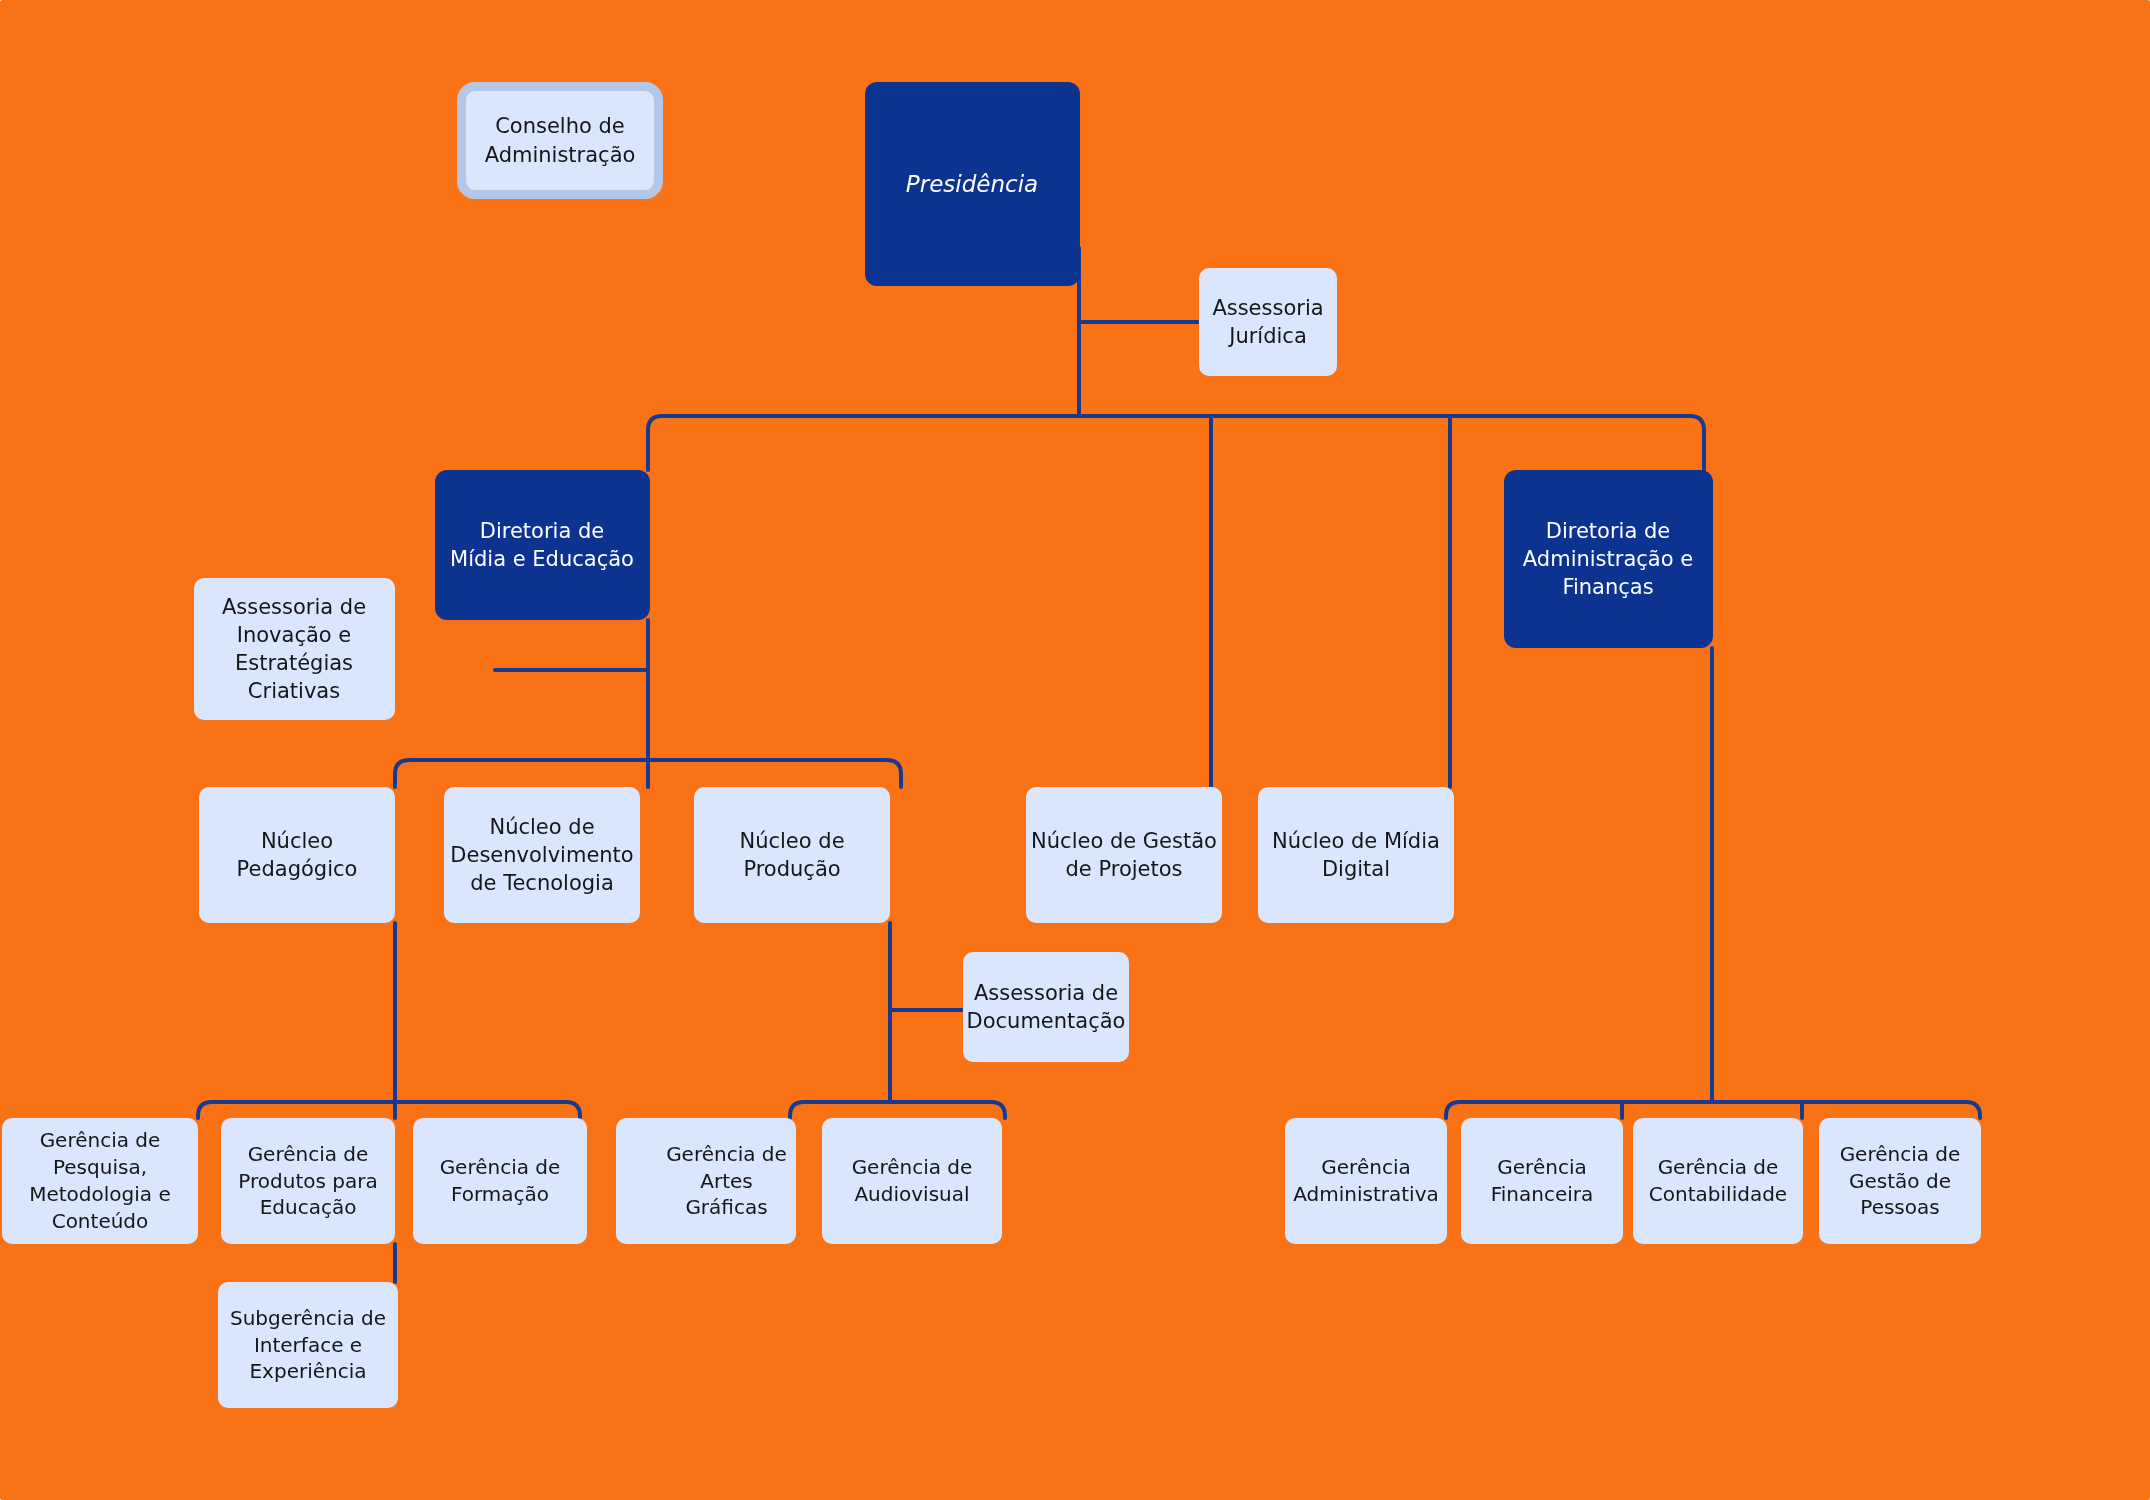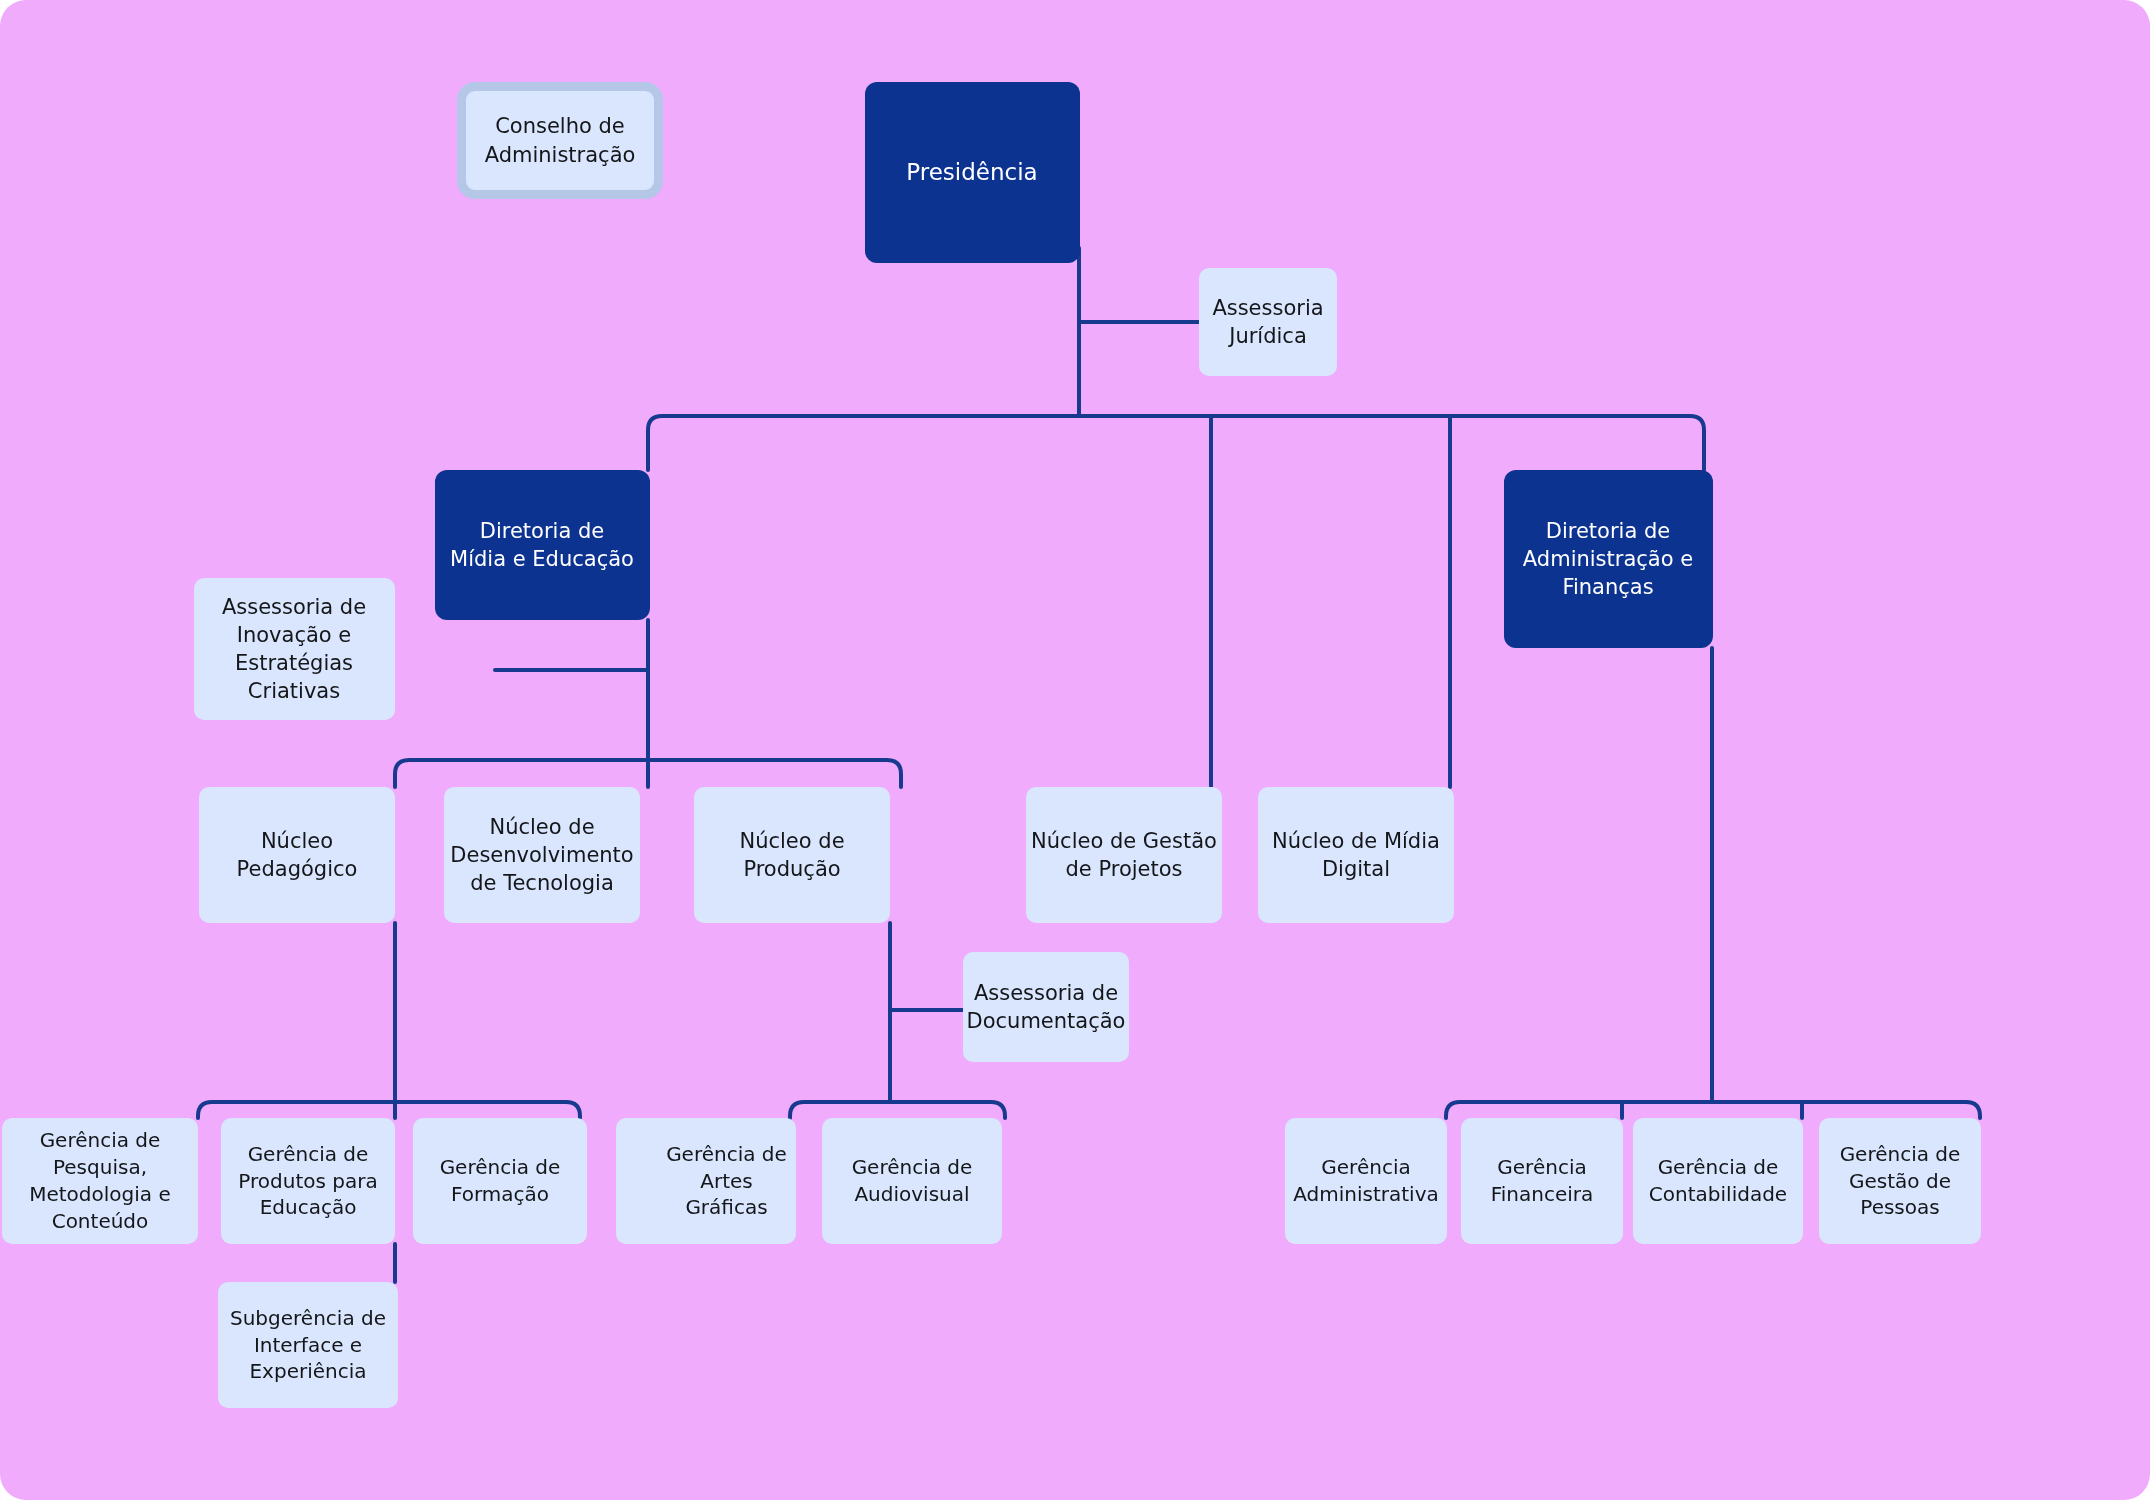"Conselho de" #canvas { background: #f0abfc -> #f97316; border-radius: 26px -> 2px }
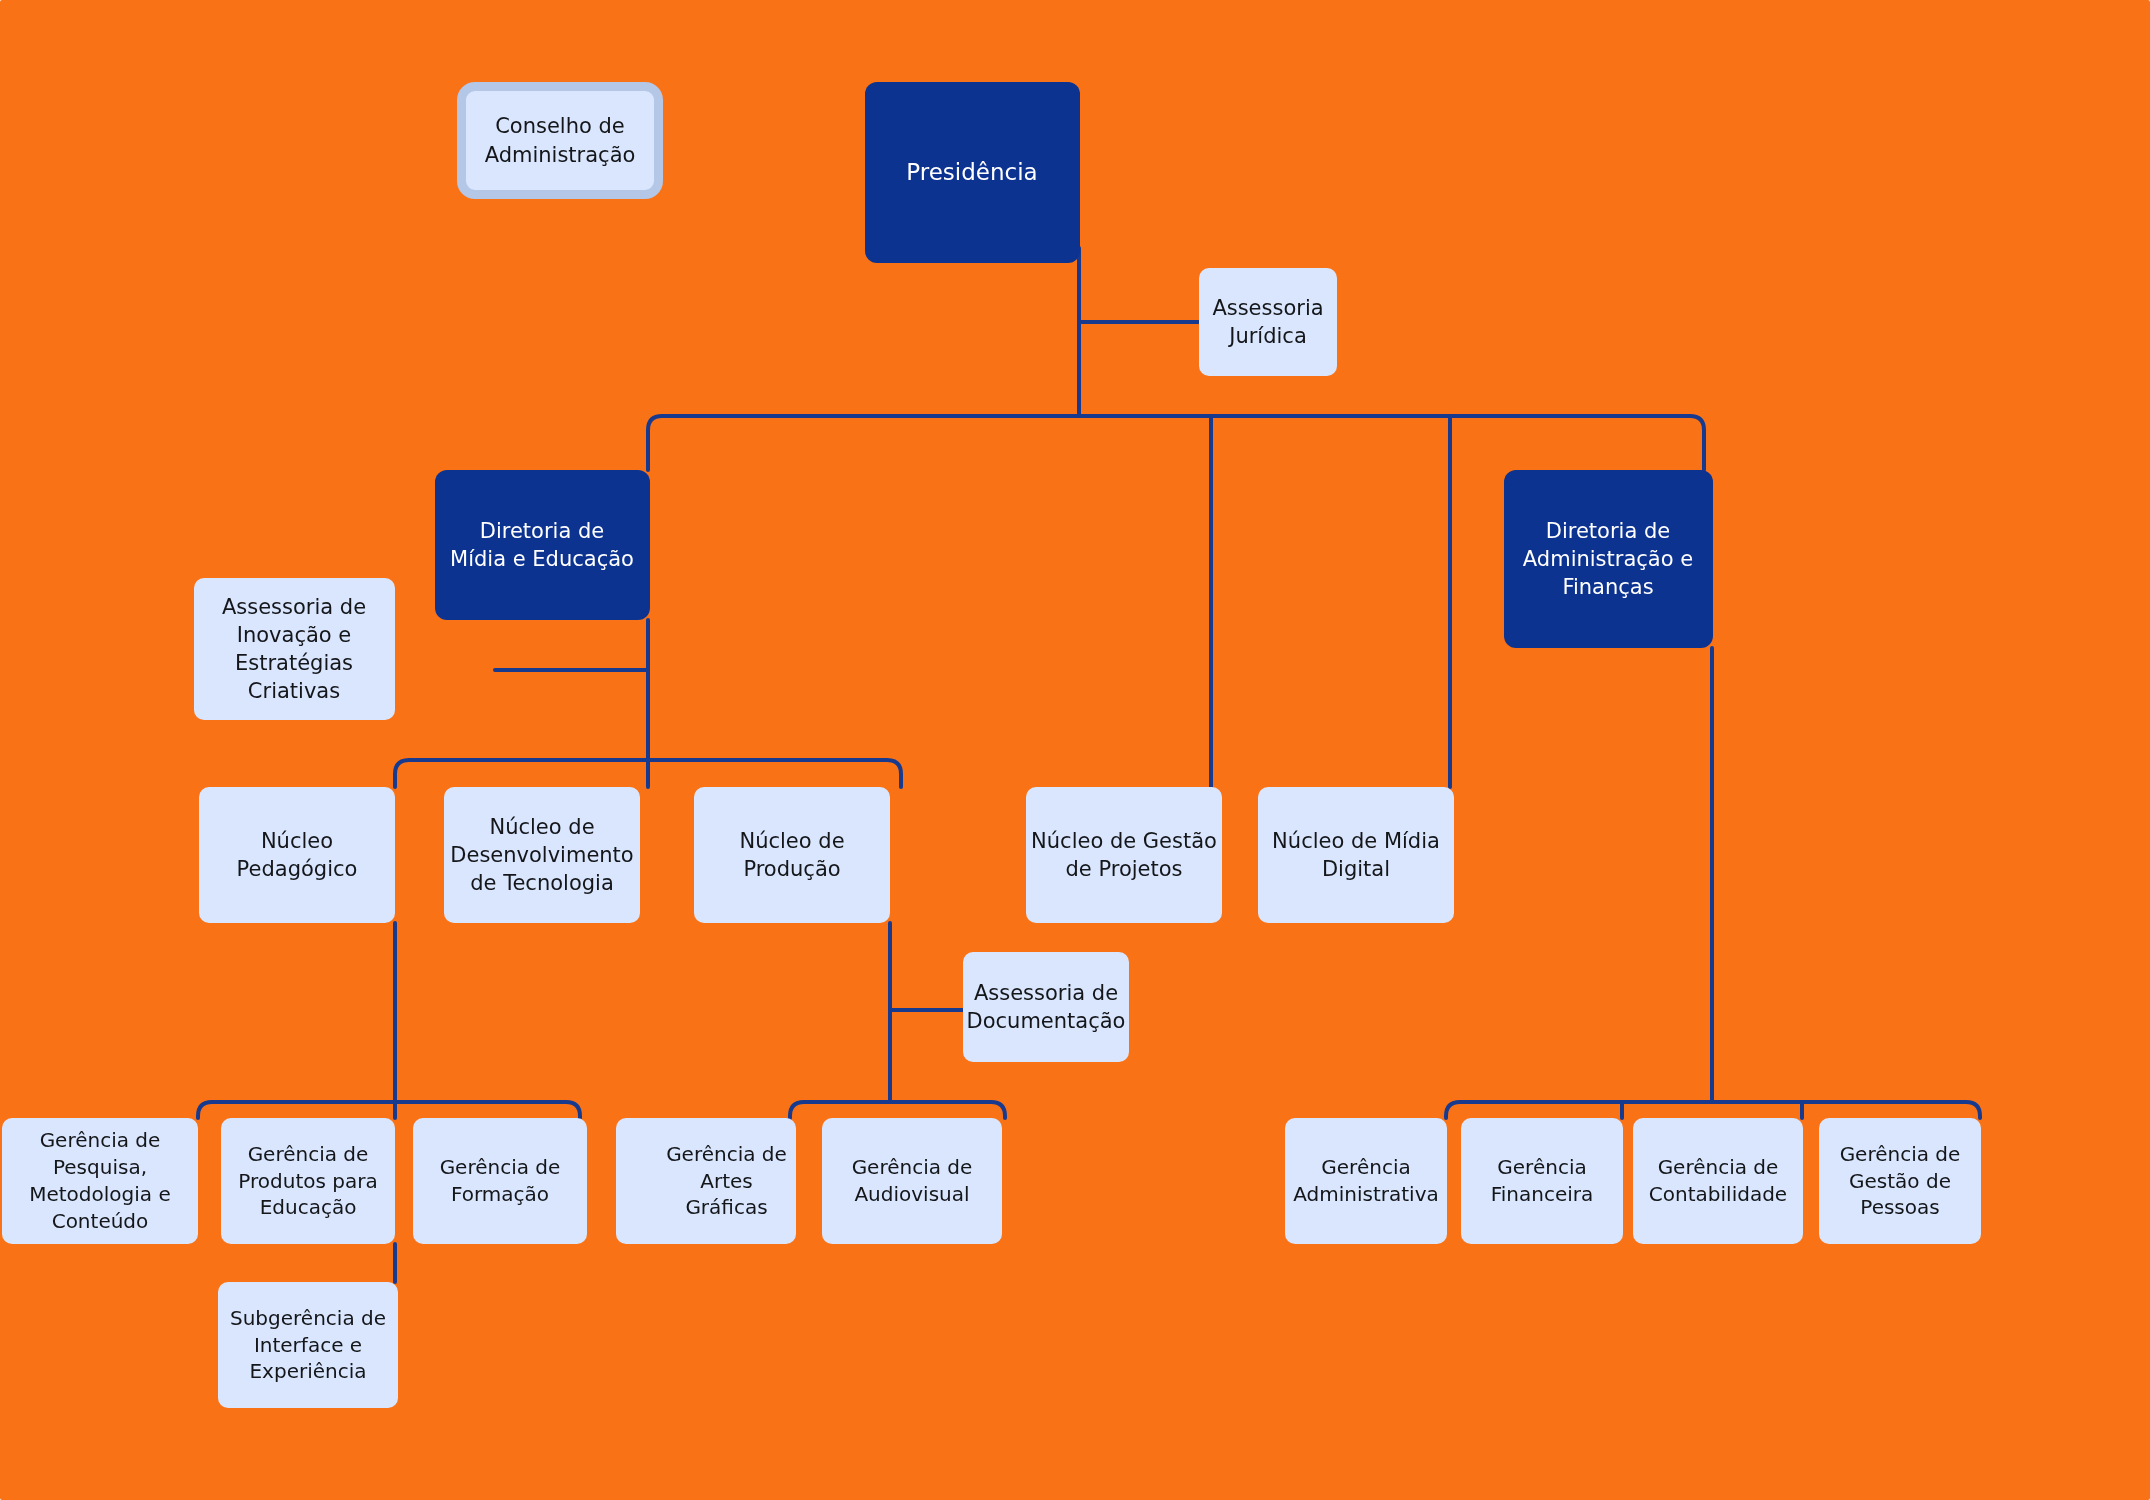"Presidência" div.node { font-style: none -> italic; height: 181px -> 204px }
